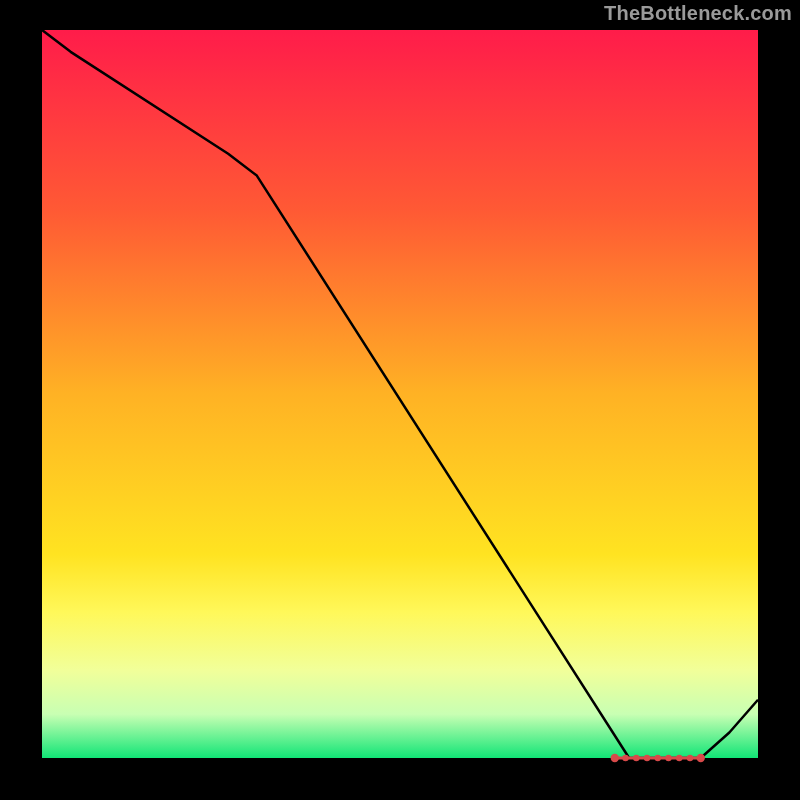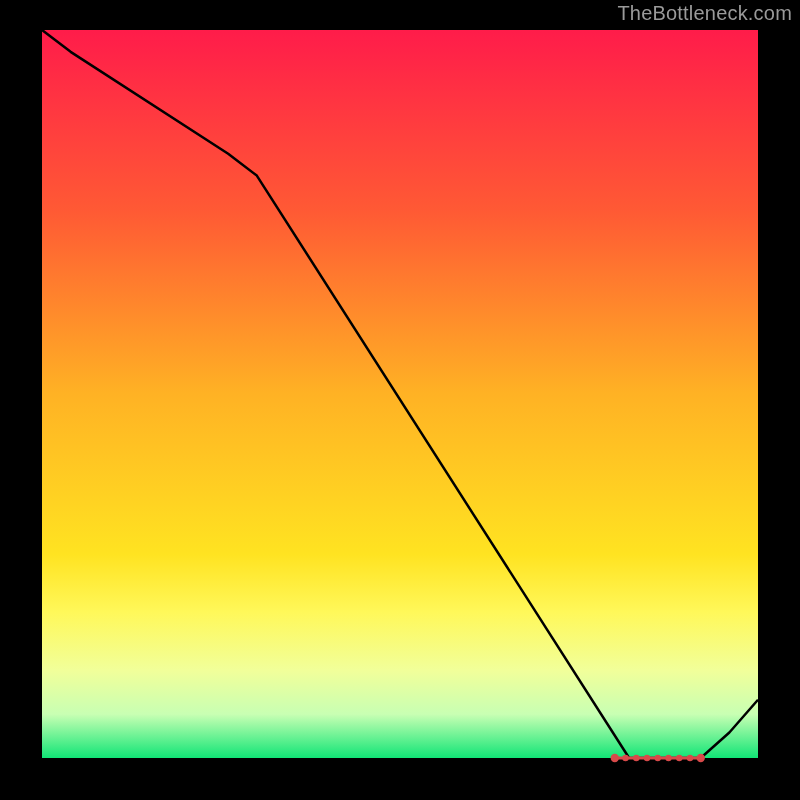"TheBottleneck.com" .attribution { font-weight: 400 -> 700 }
